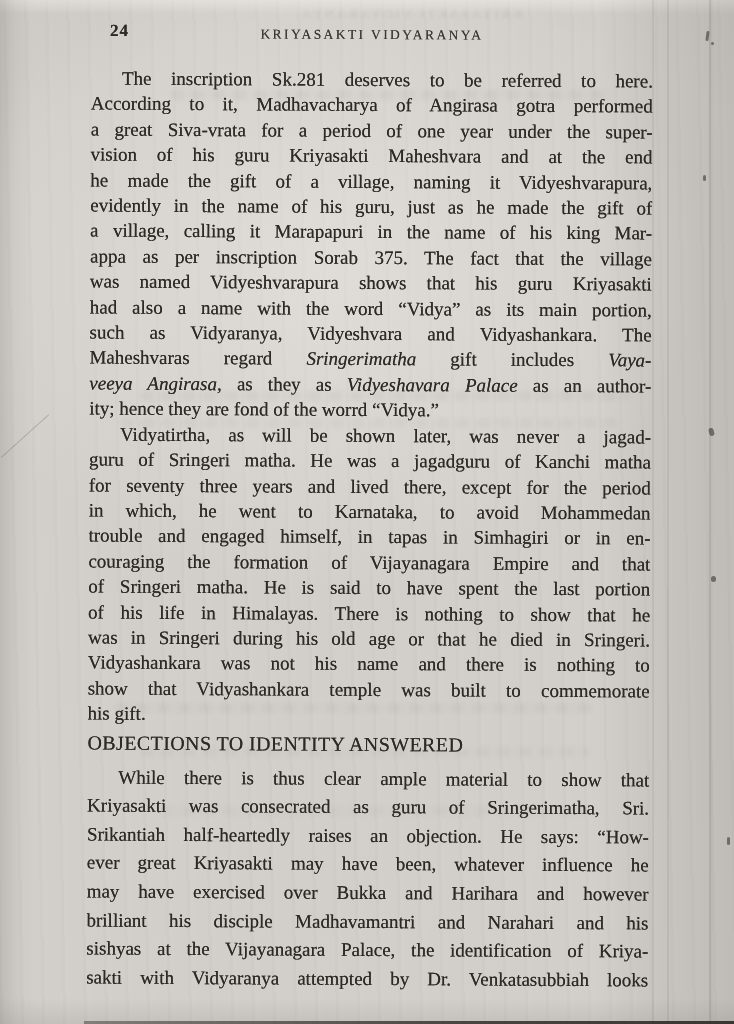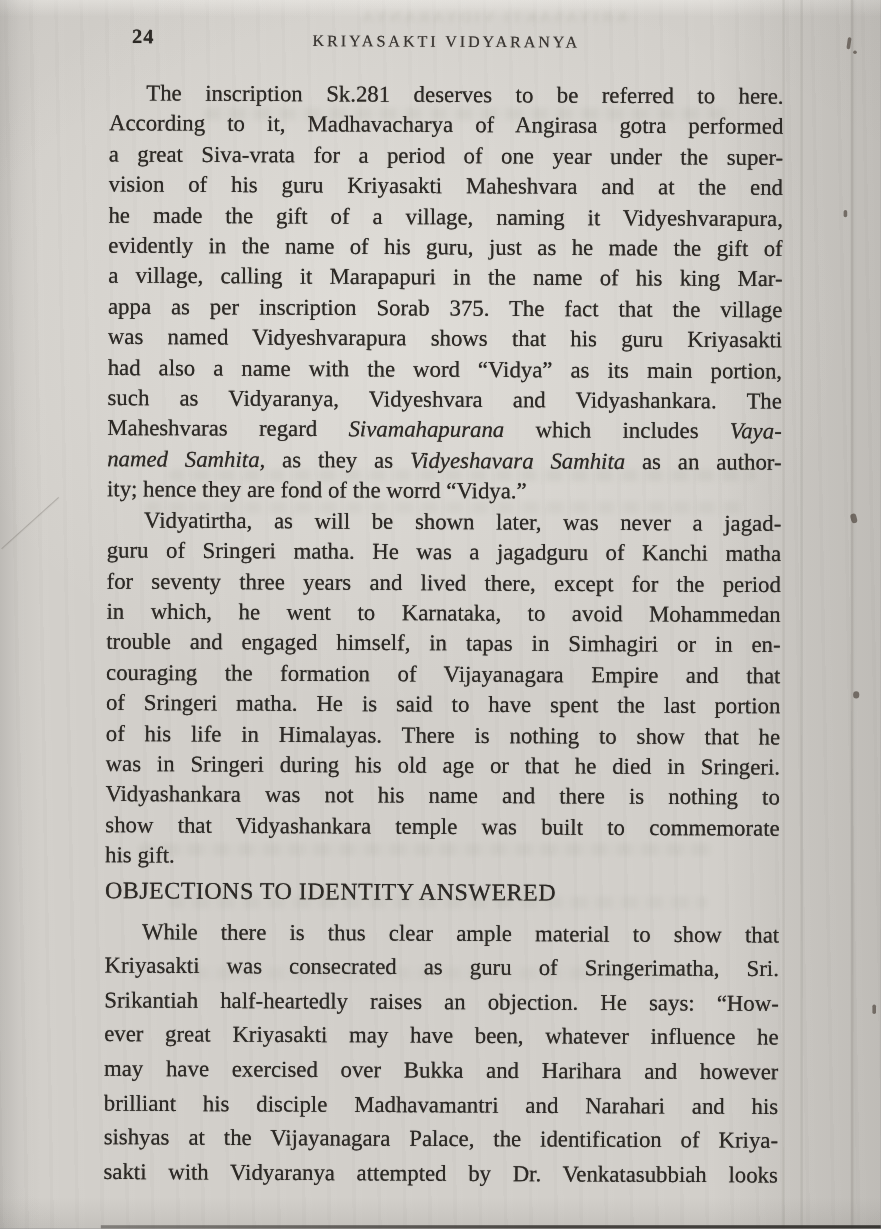"Sivamahapurana" i { text: Sivamahapurana -> Sringerimatha }
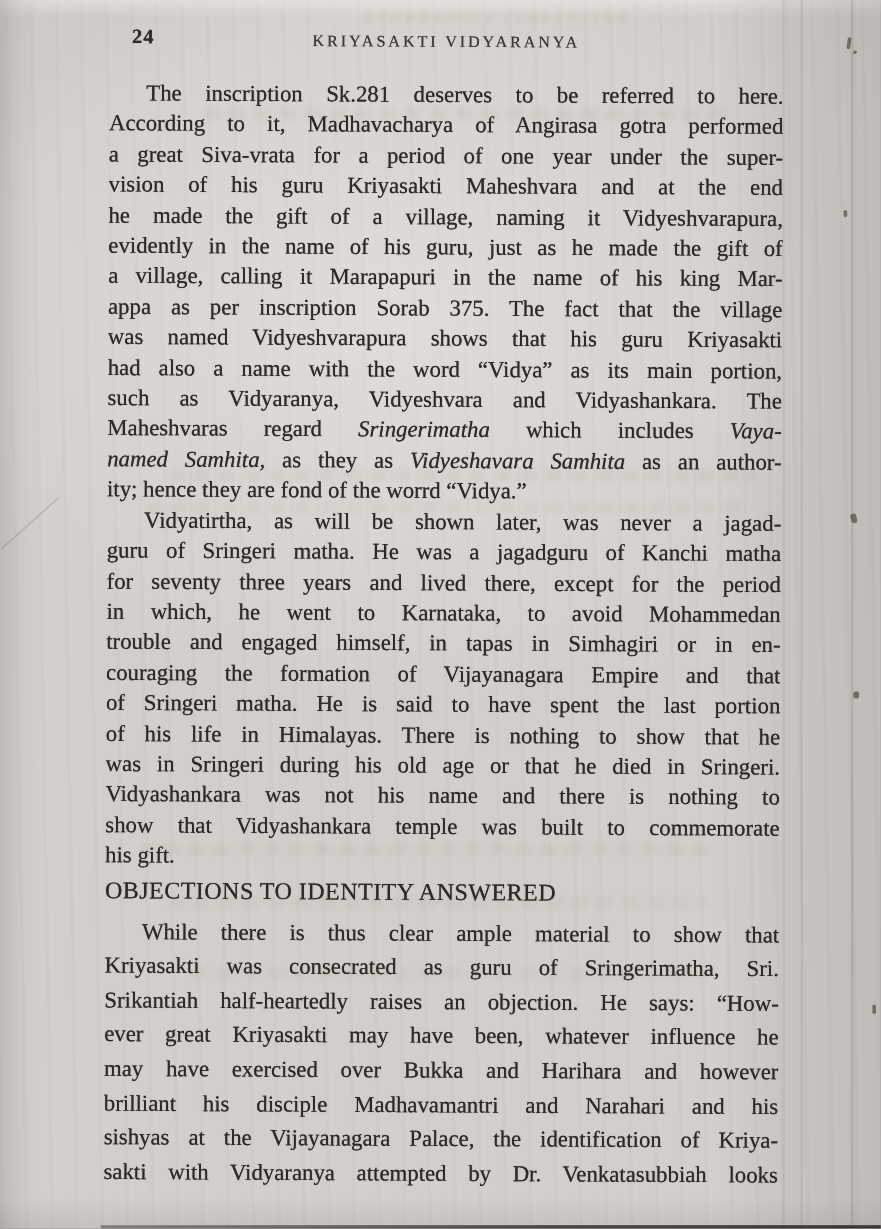"which includes" span { text: which -> gift }
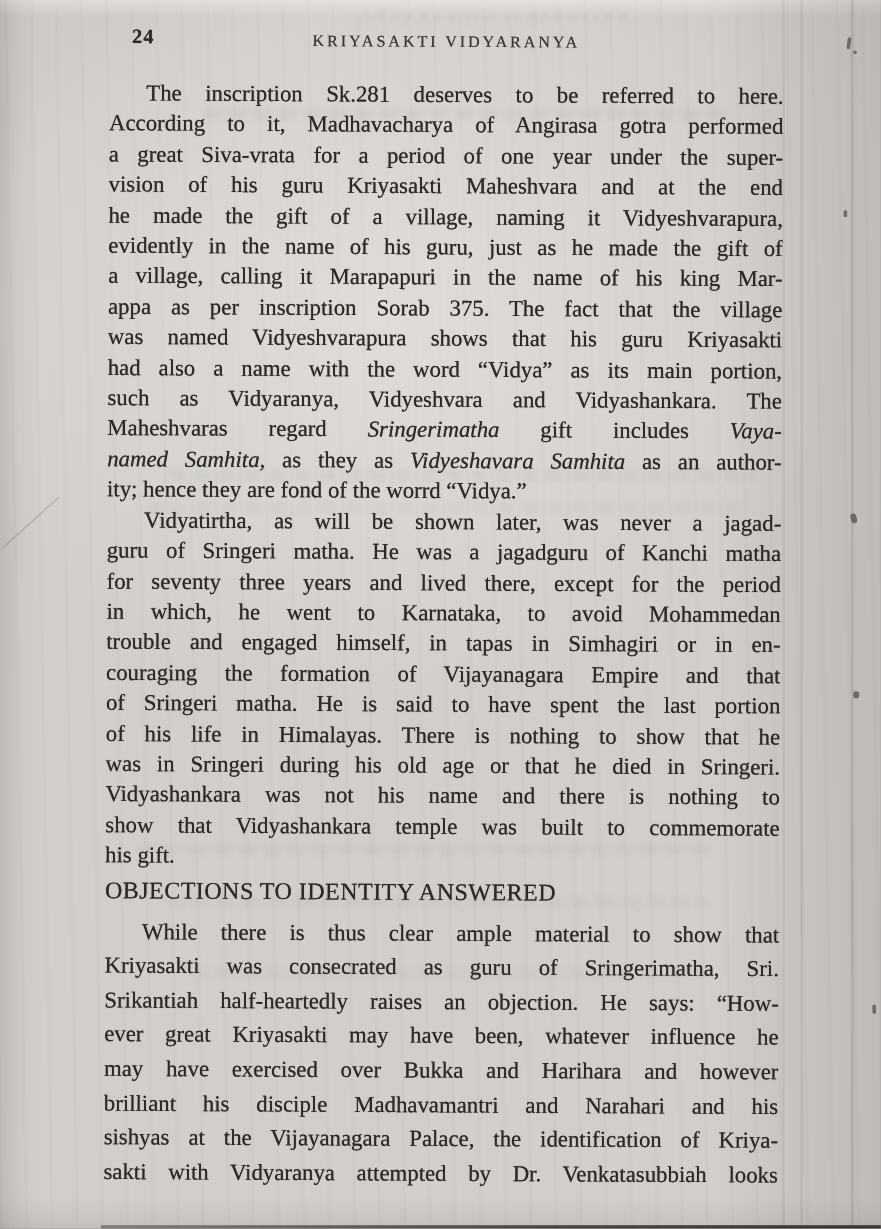"named Samhita," i { text: named Samhita -> veeya Angirasa }
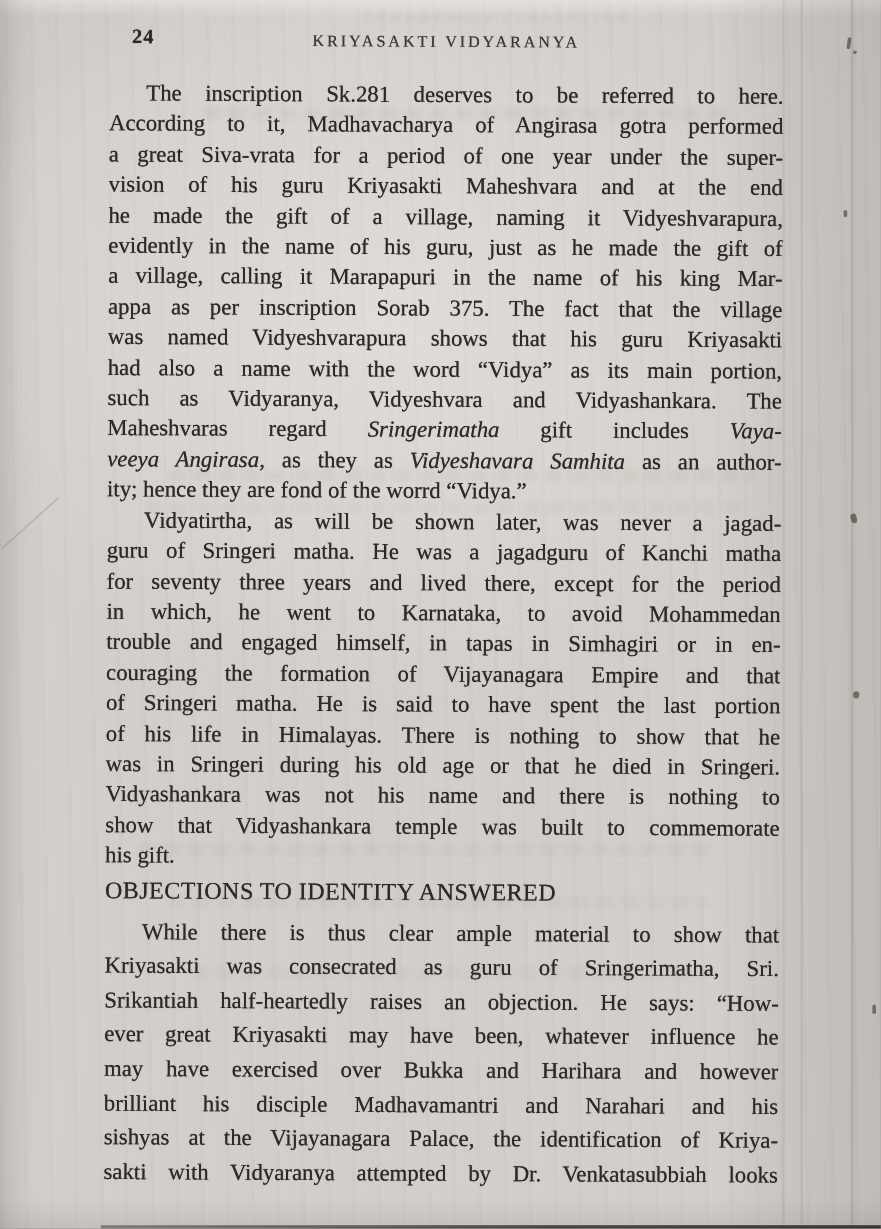"Vidyeshavara Samhita" i { text: Samhita -> Palace }
